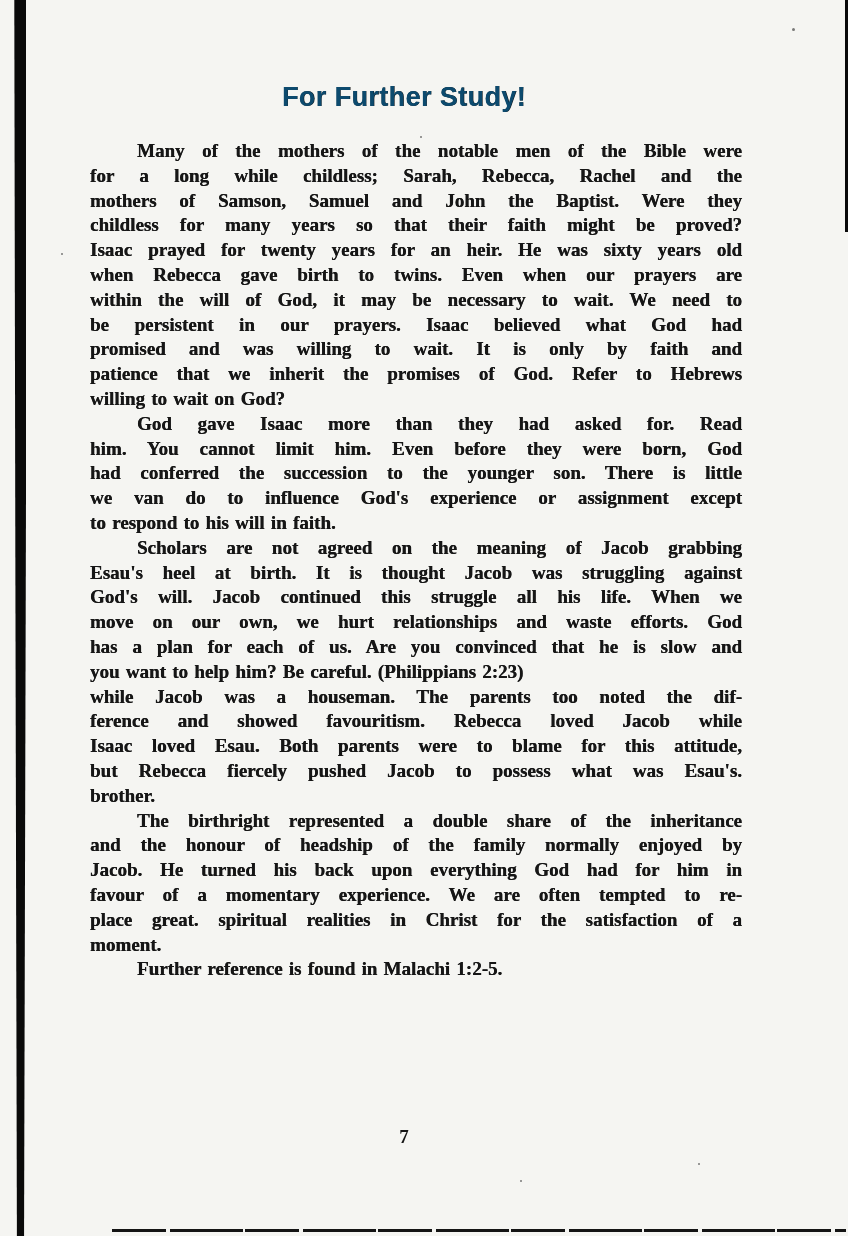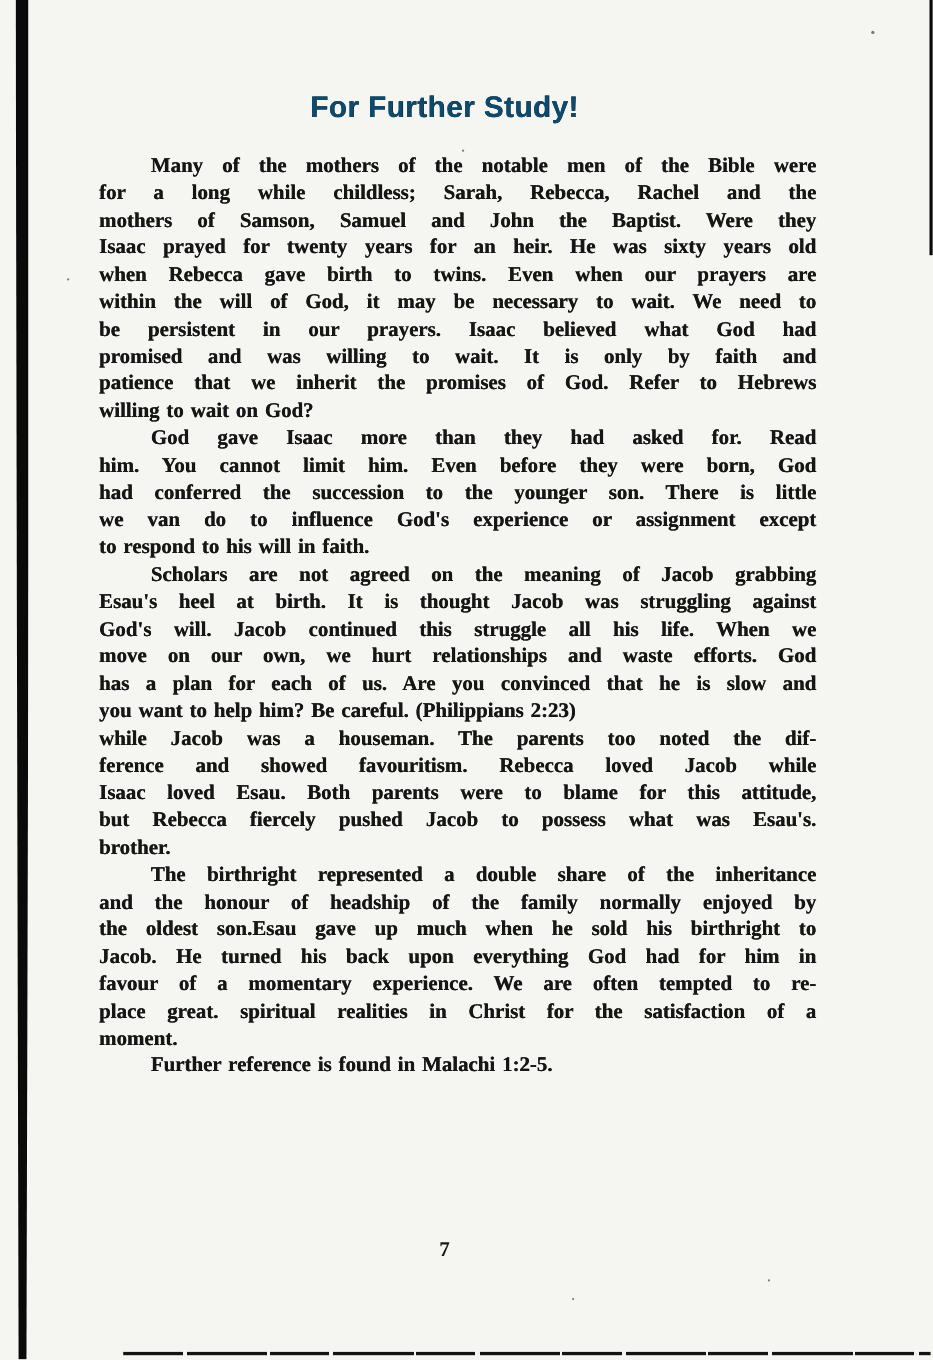"childless for many years so" div.line { html: none -> <div>childless for many years so that their faith might be proved?</div> }
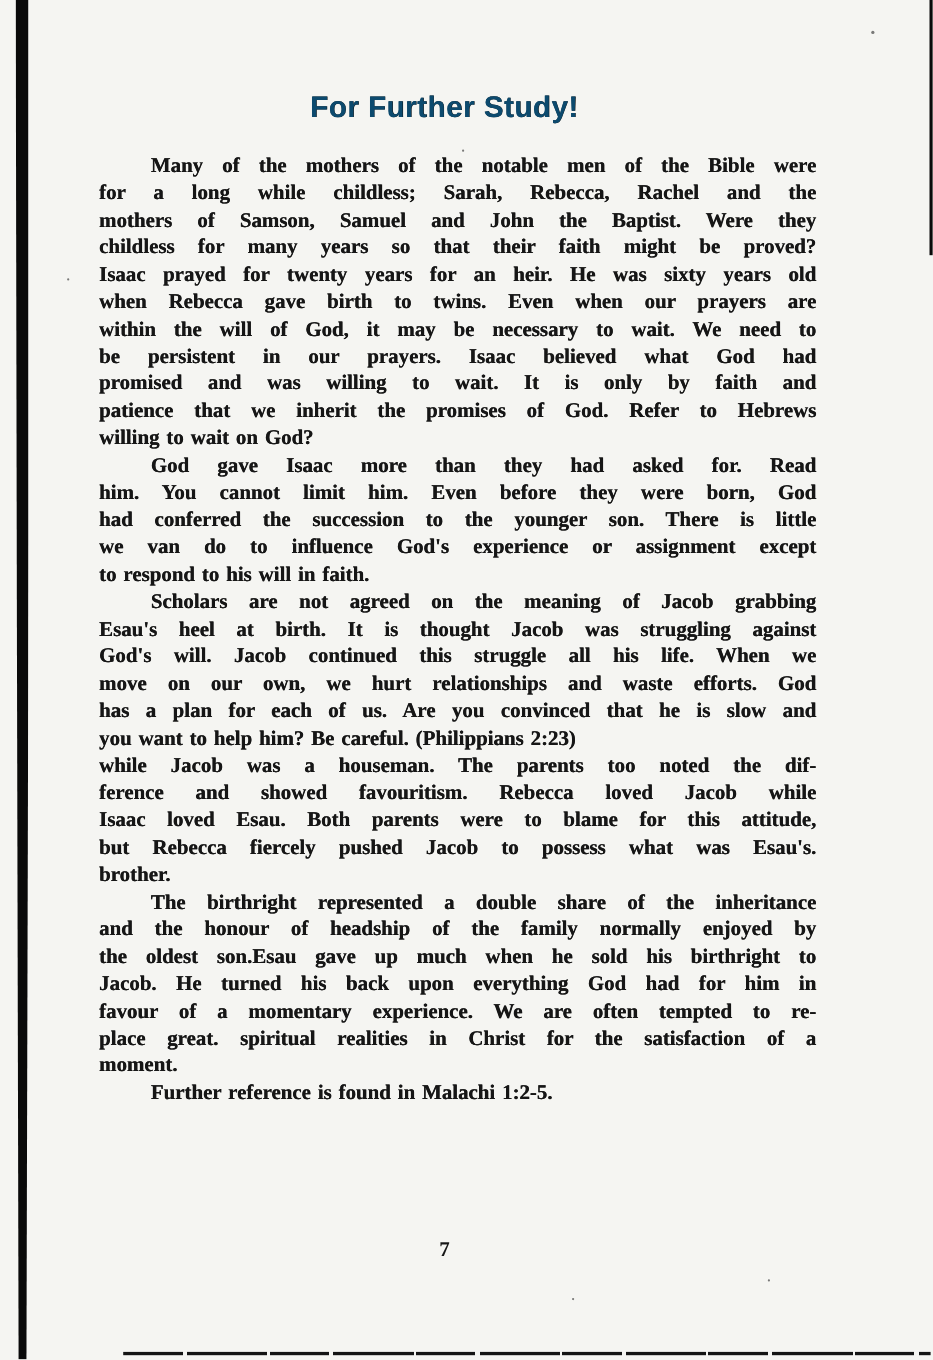"the oldest son.Esau gave up" div.line { html: <div>the oldest son.Esau gave up much when he sold his birthright to</div> -> none }
